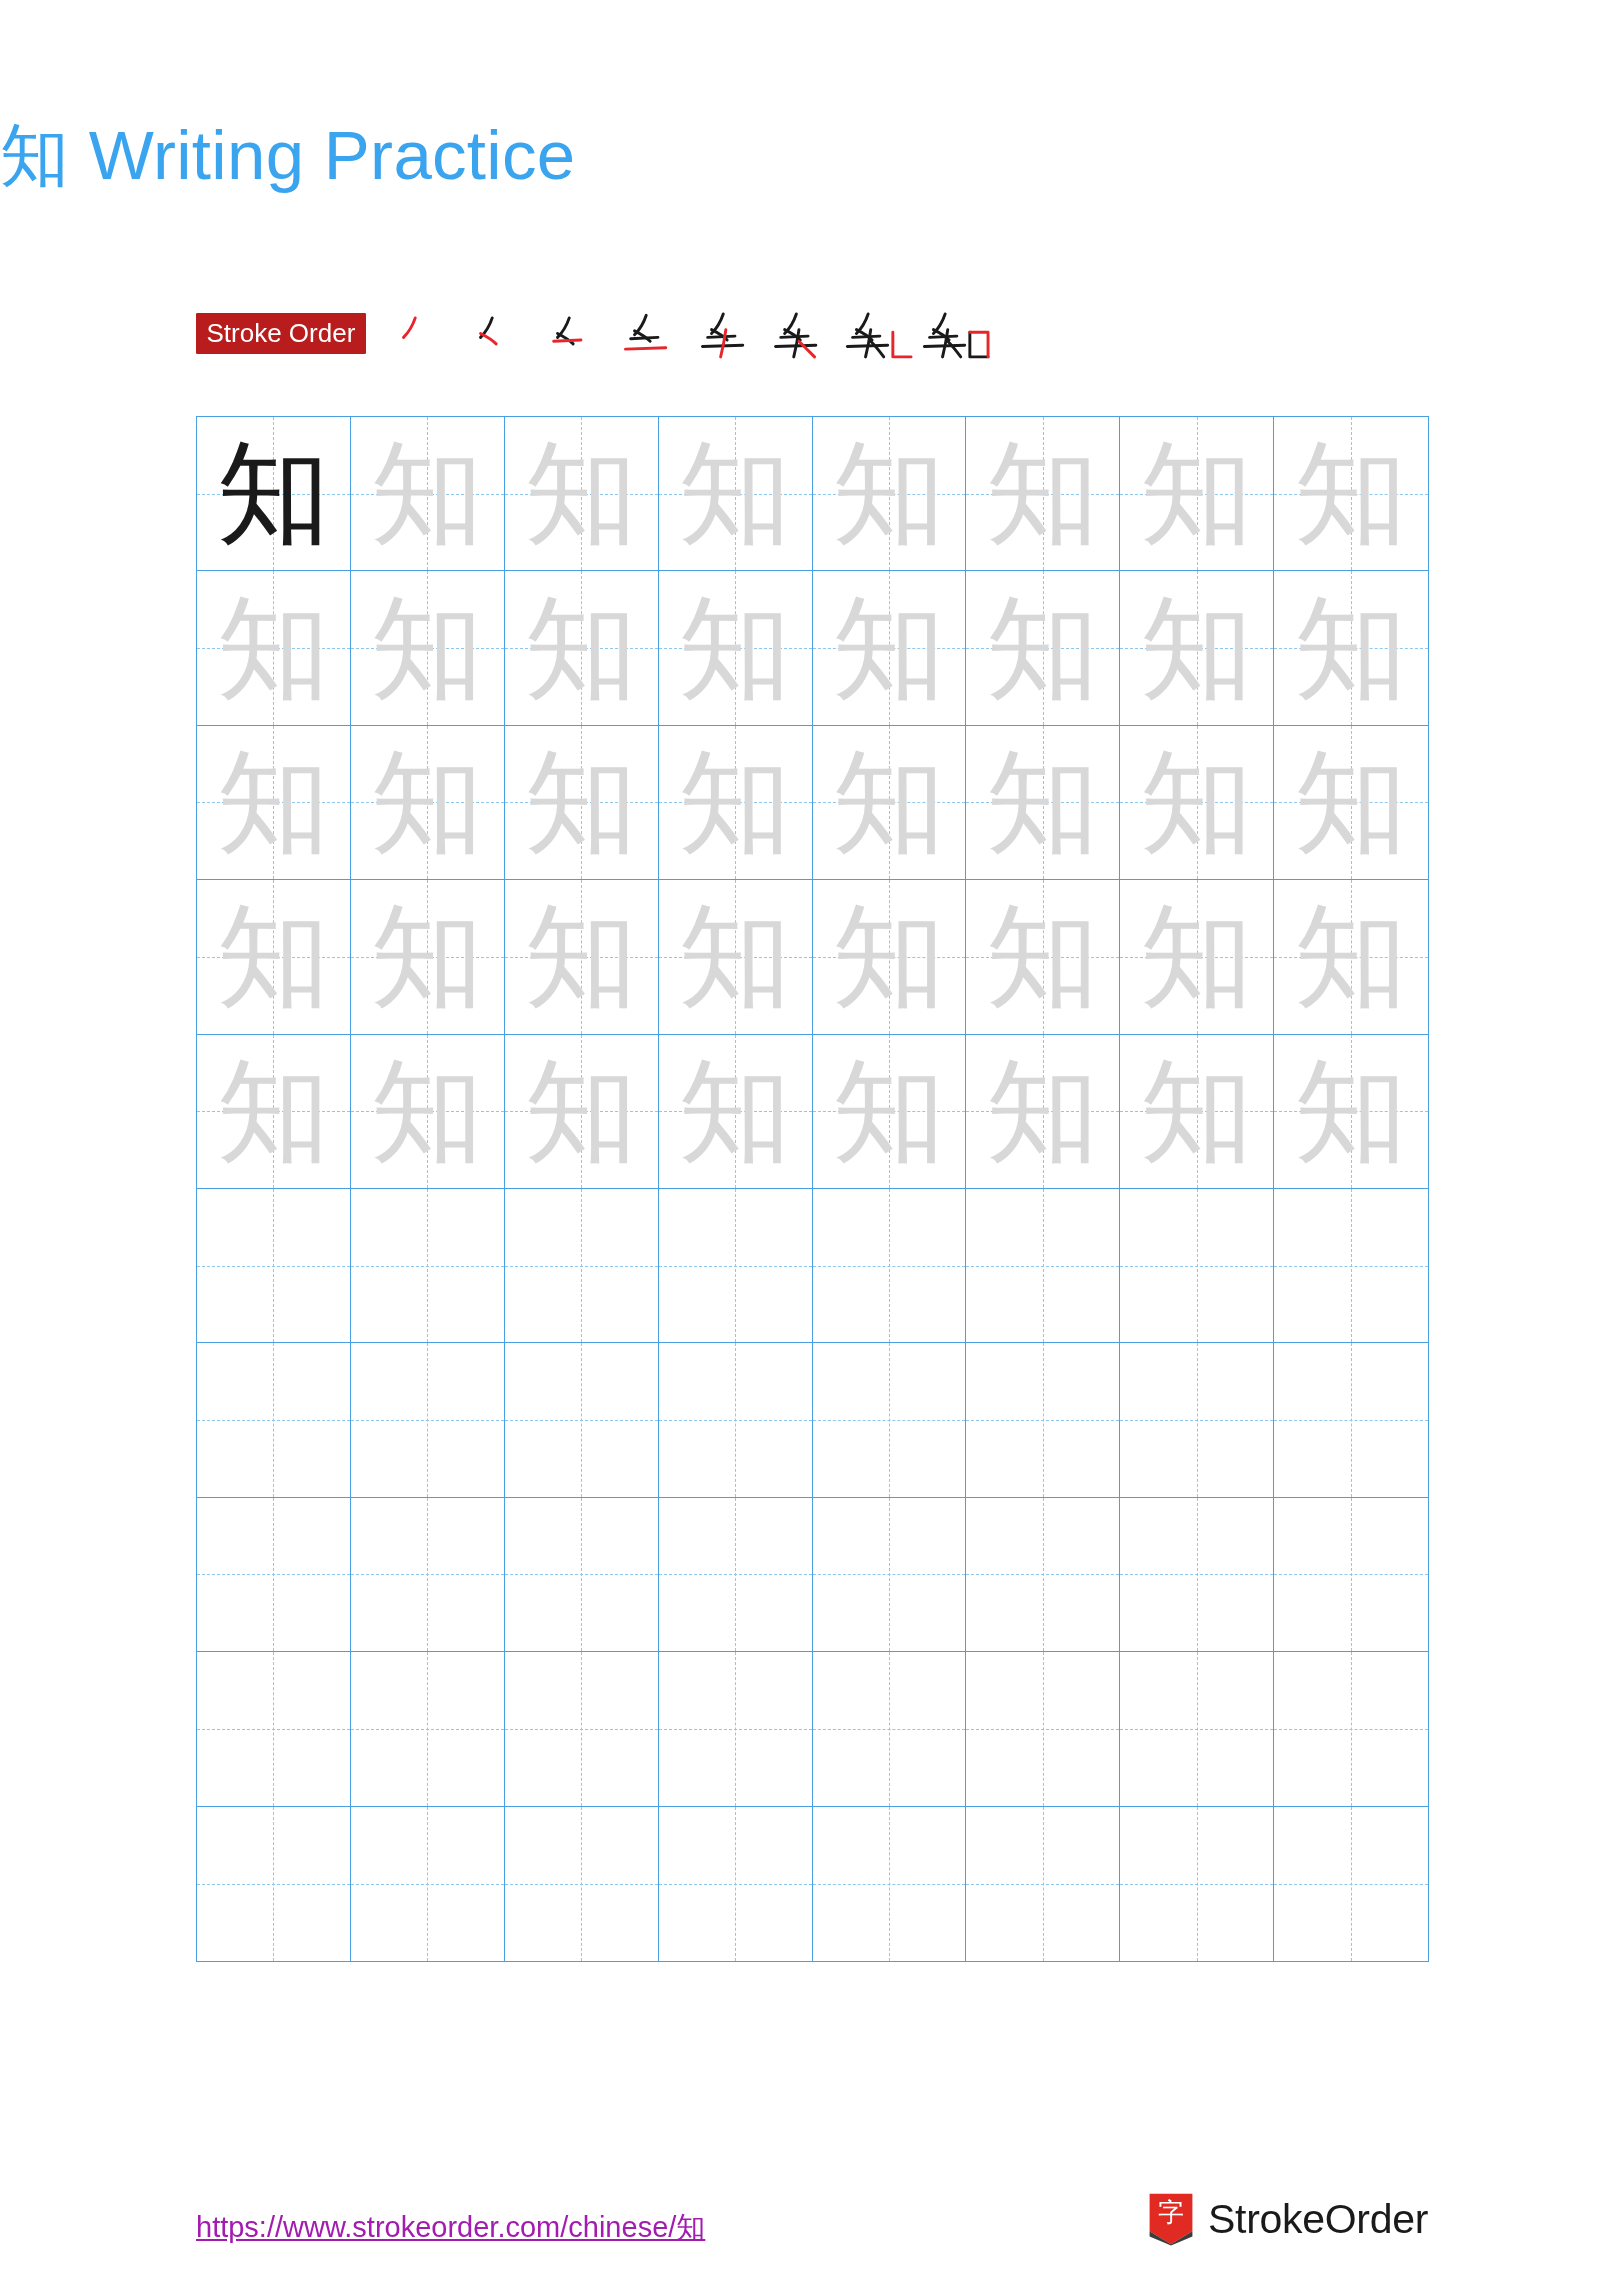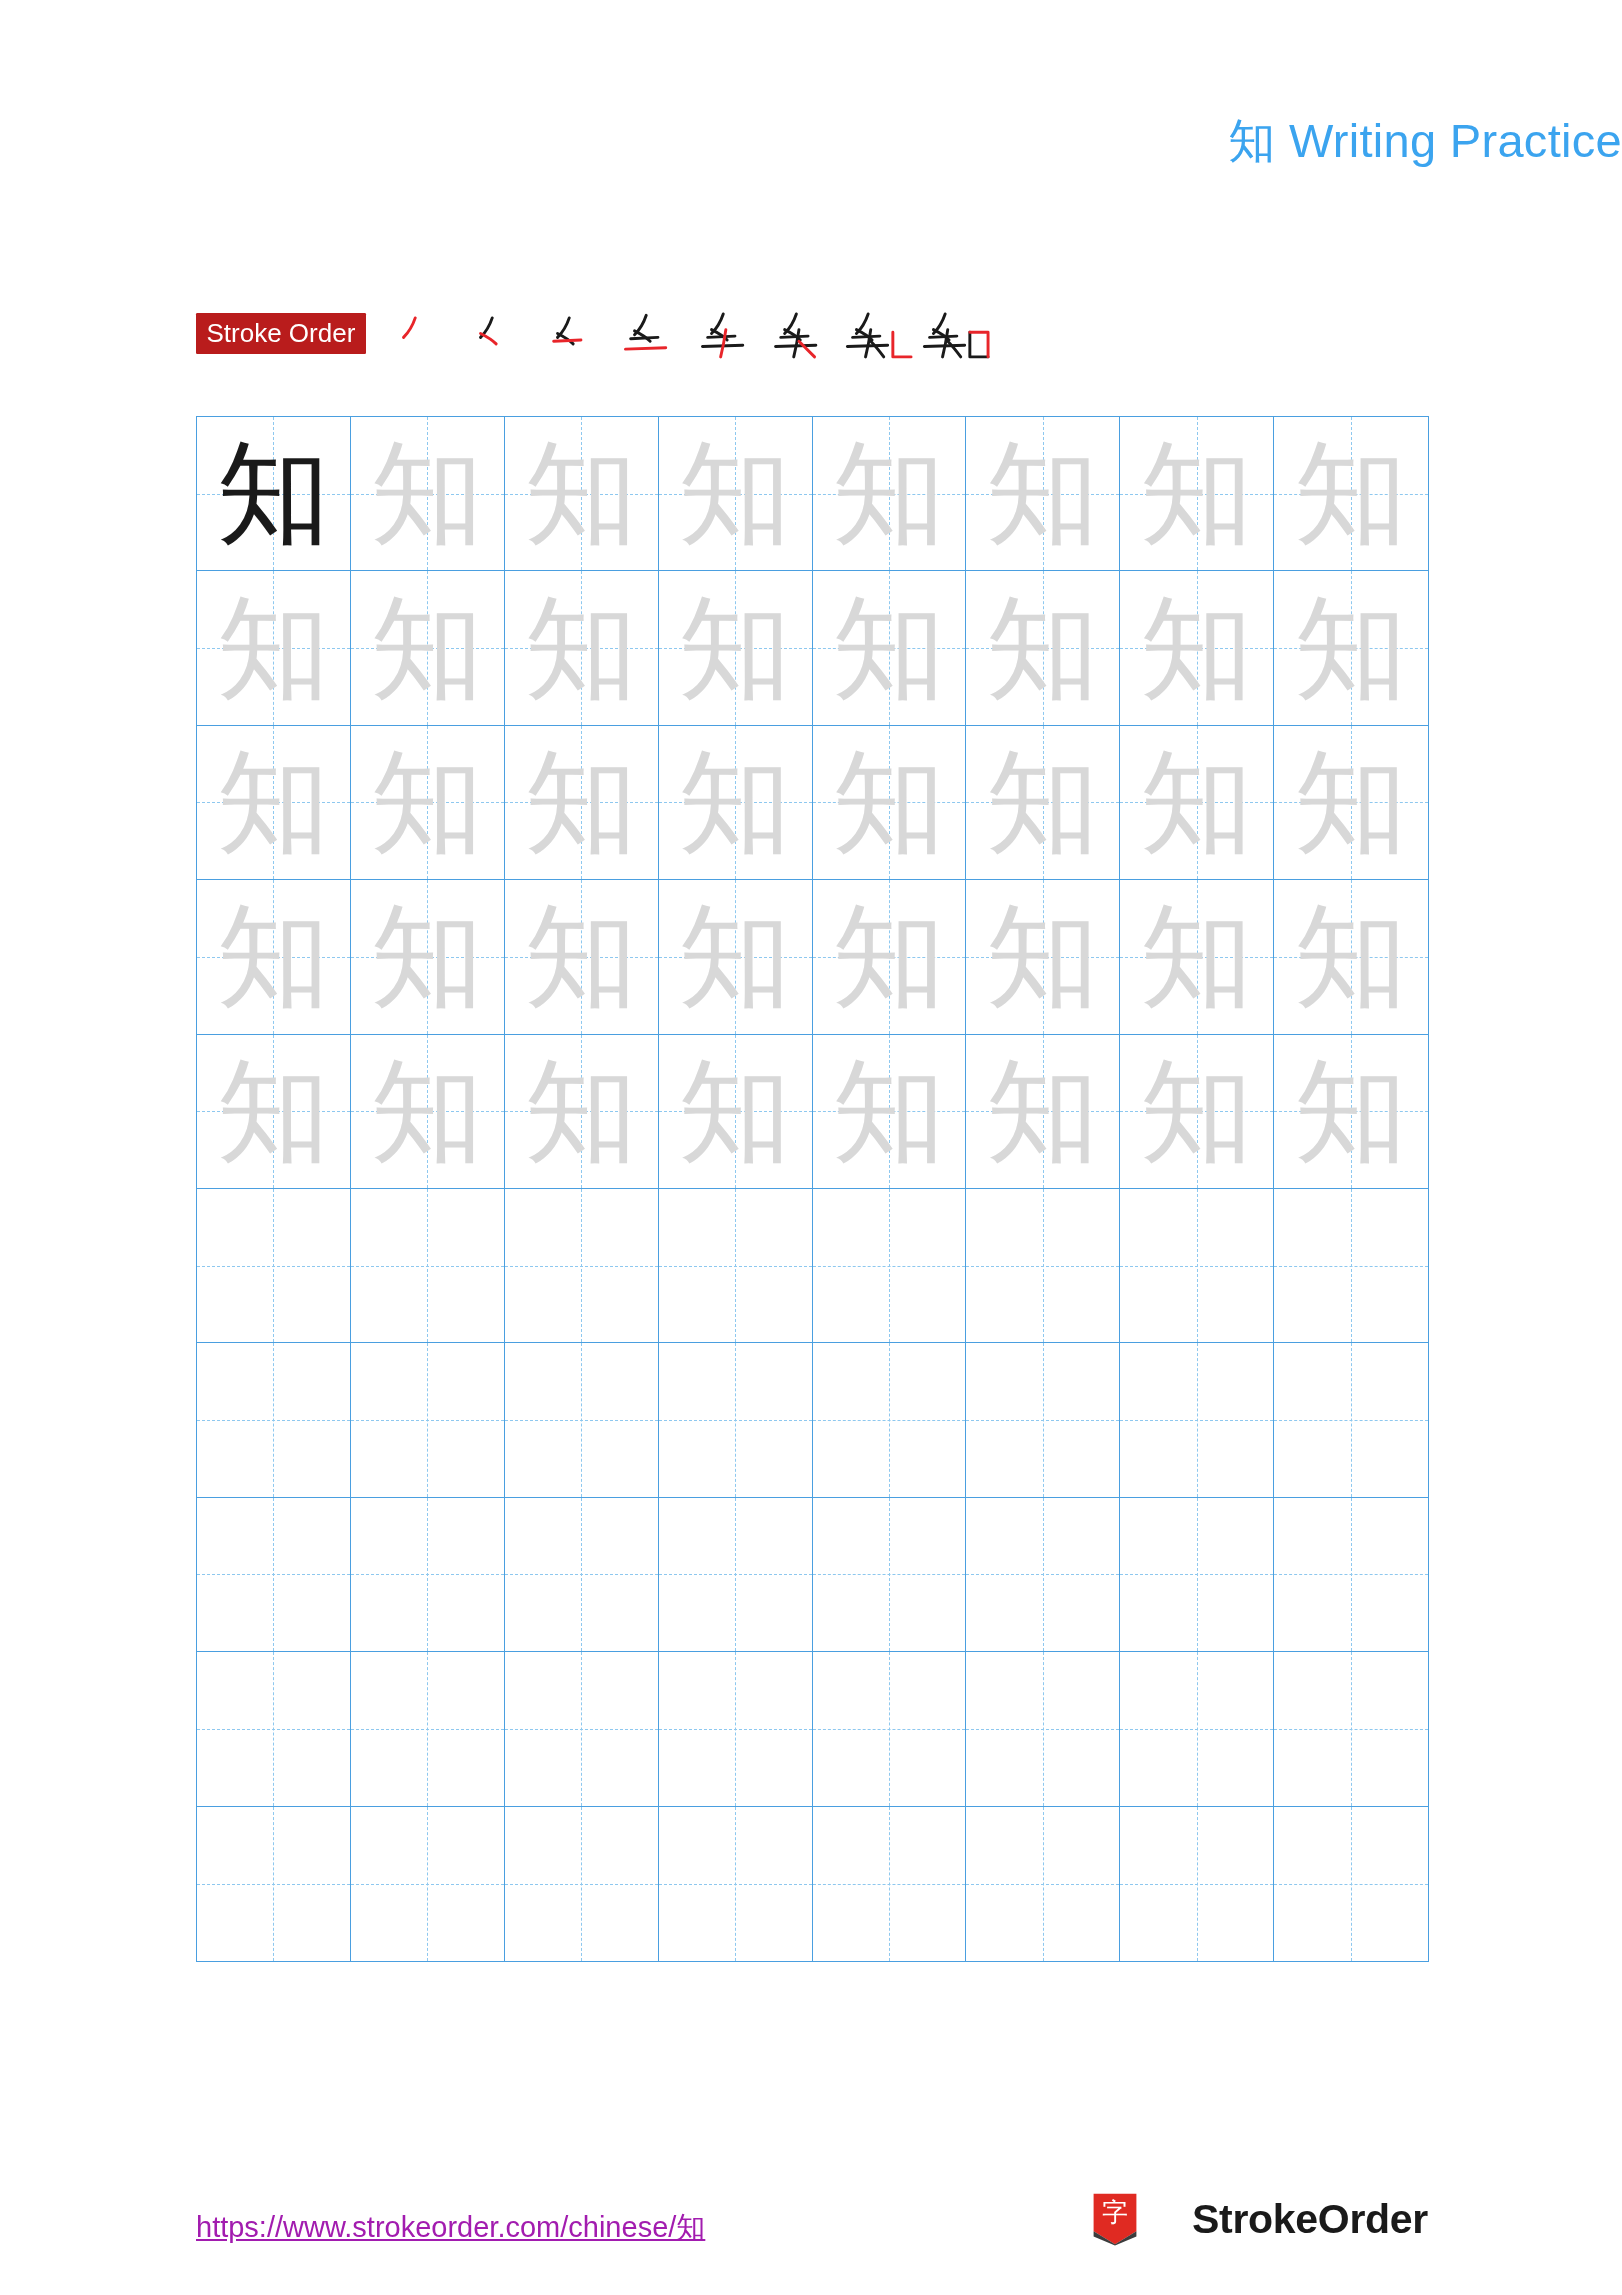"知 Writing Practice" .page-title { font-size: 47px -> 69px; text-align: right -> left }
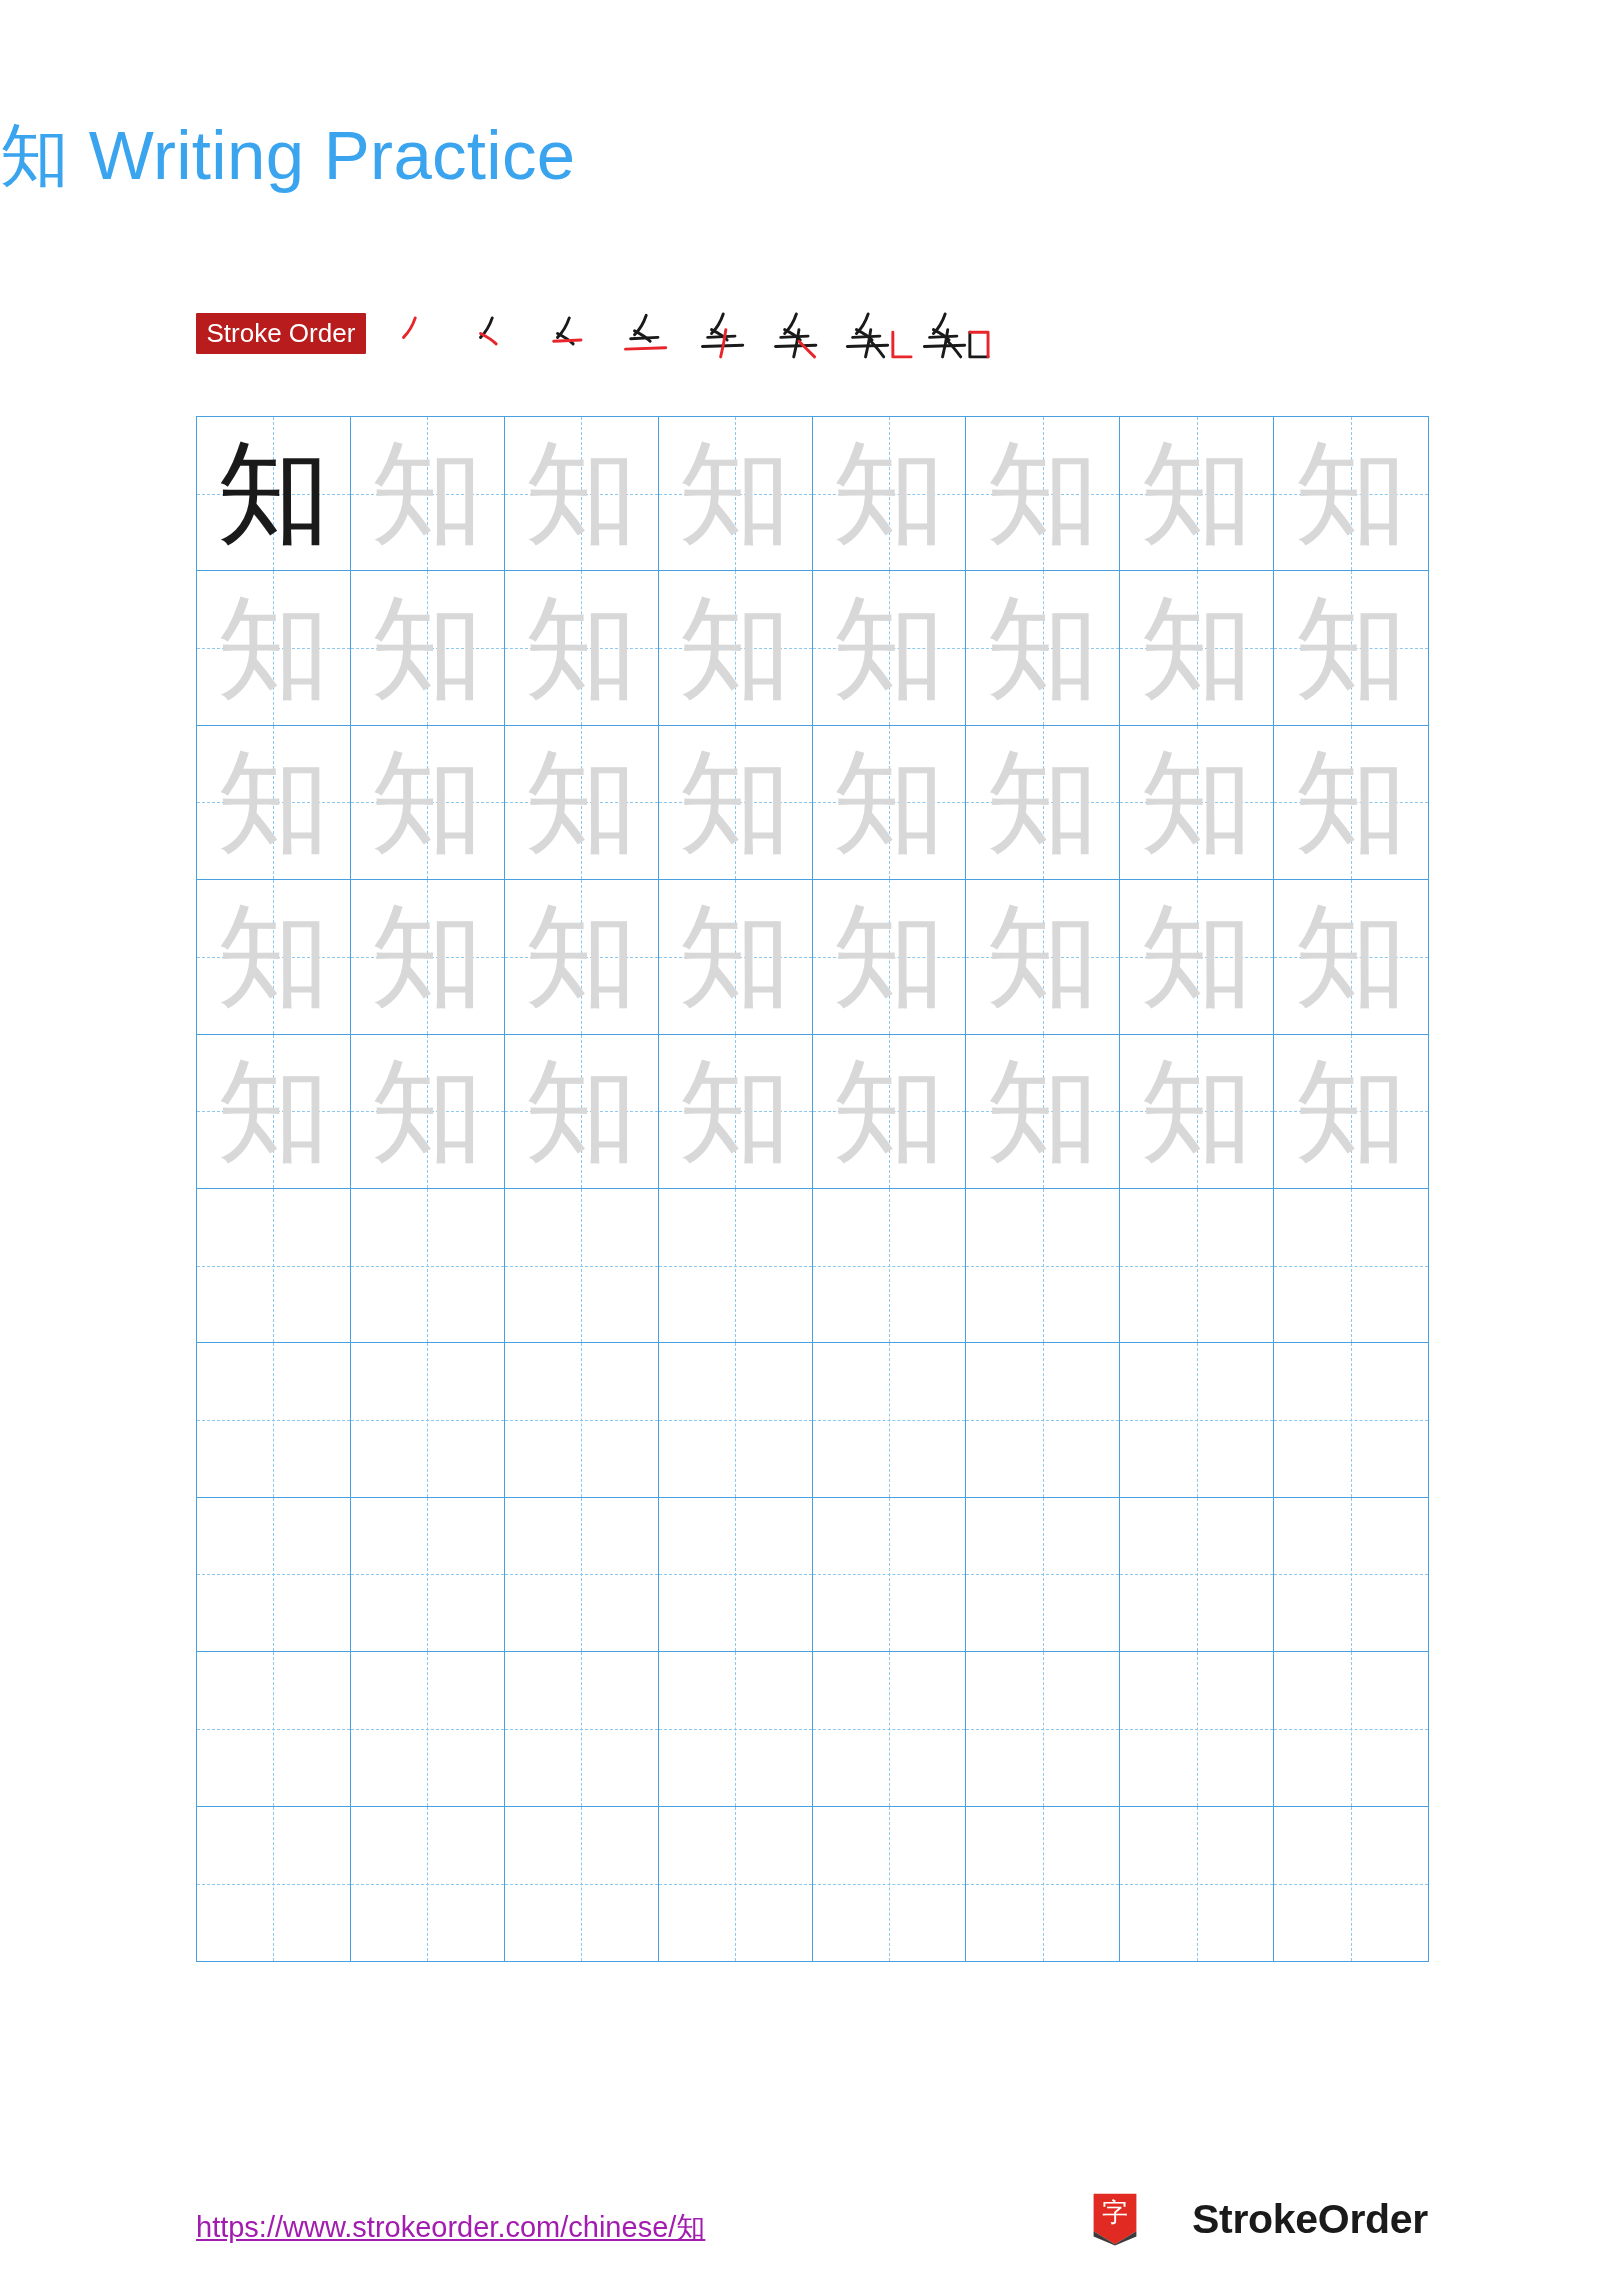"StrokeOrder" .brand-name { font-weight: bold -> normal; margin-left: 40px -> none }
